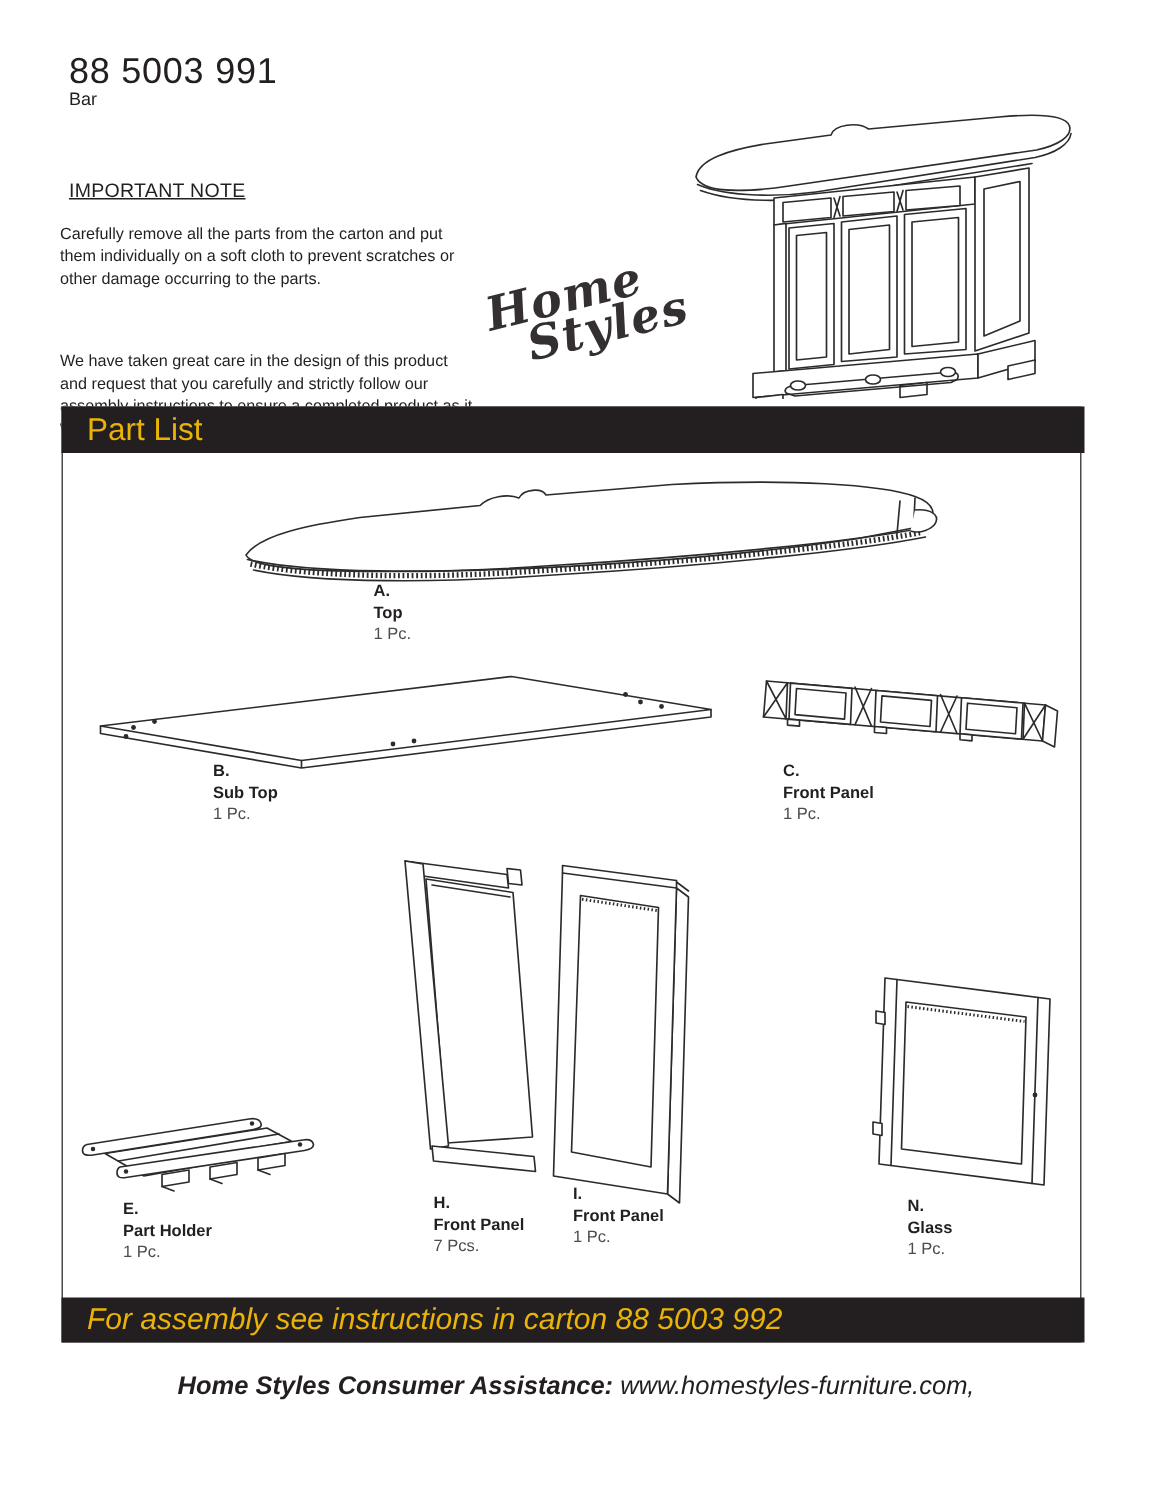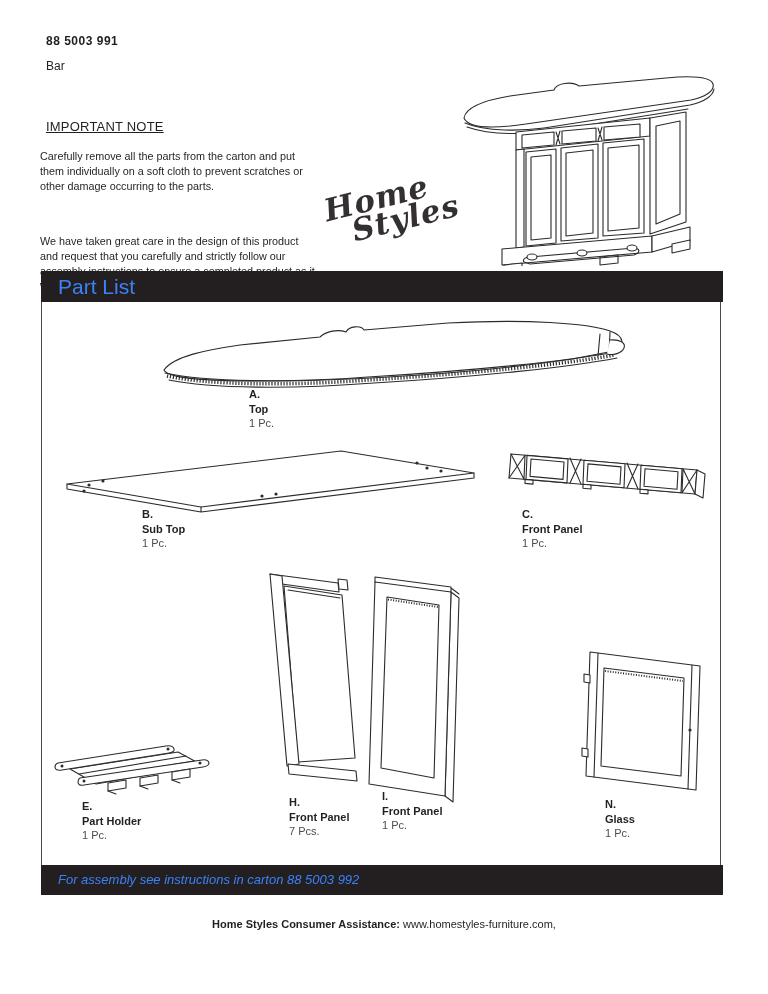"88 5003 991" .product-code { font-size: 12px -> 24px; font-weight: bold -> normal }
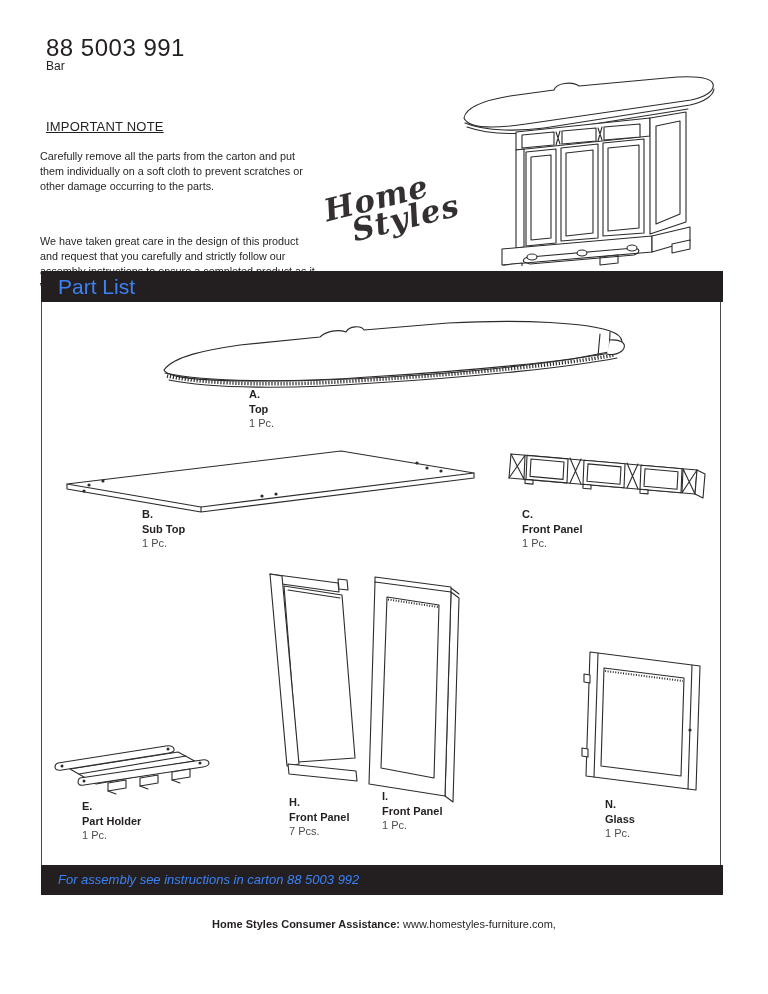"Part List" .banner { color: #3b82f6 -> #eab308 }
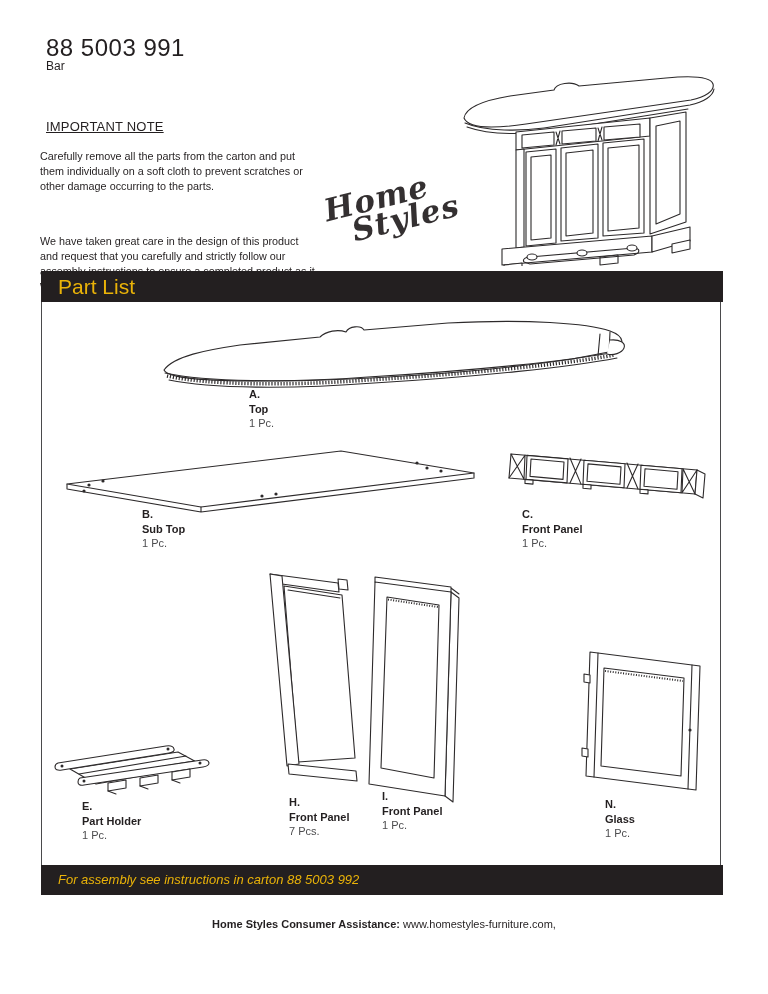"For assembly see instructions in" .banner-bottom { font-size: 13px -> 20px }
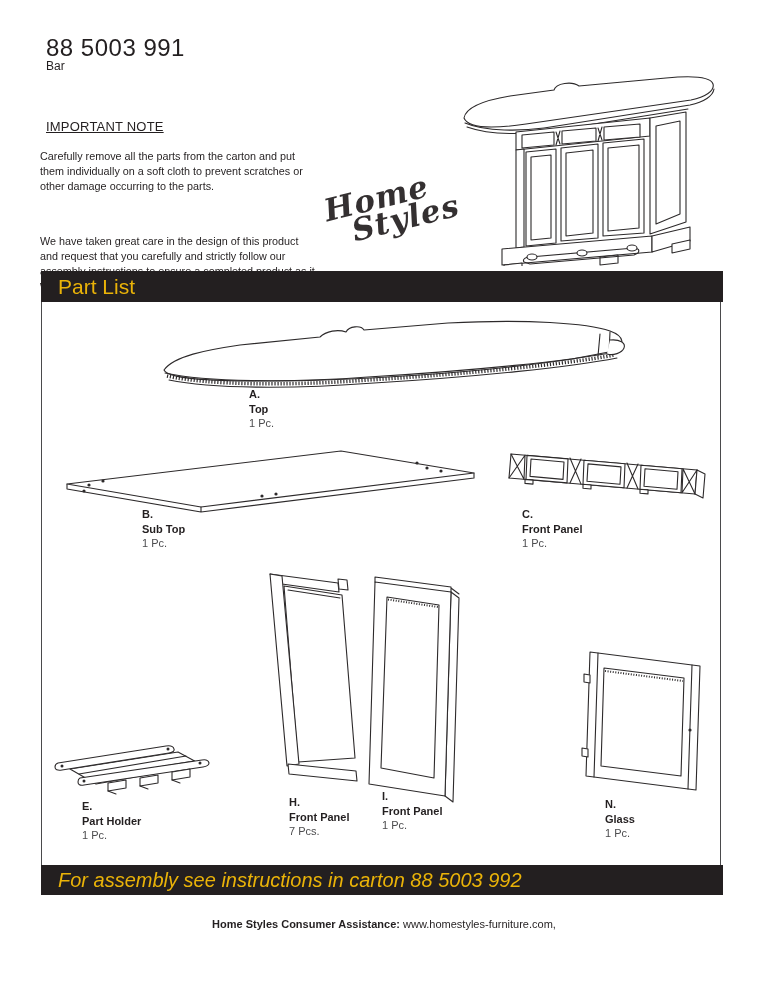"Home Styles Consumer Assistance:" .footer { font-size: 11px -> 17px; font-style: none -> italic }
